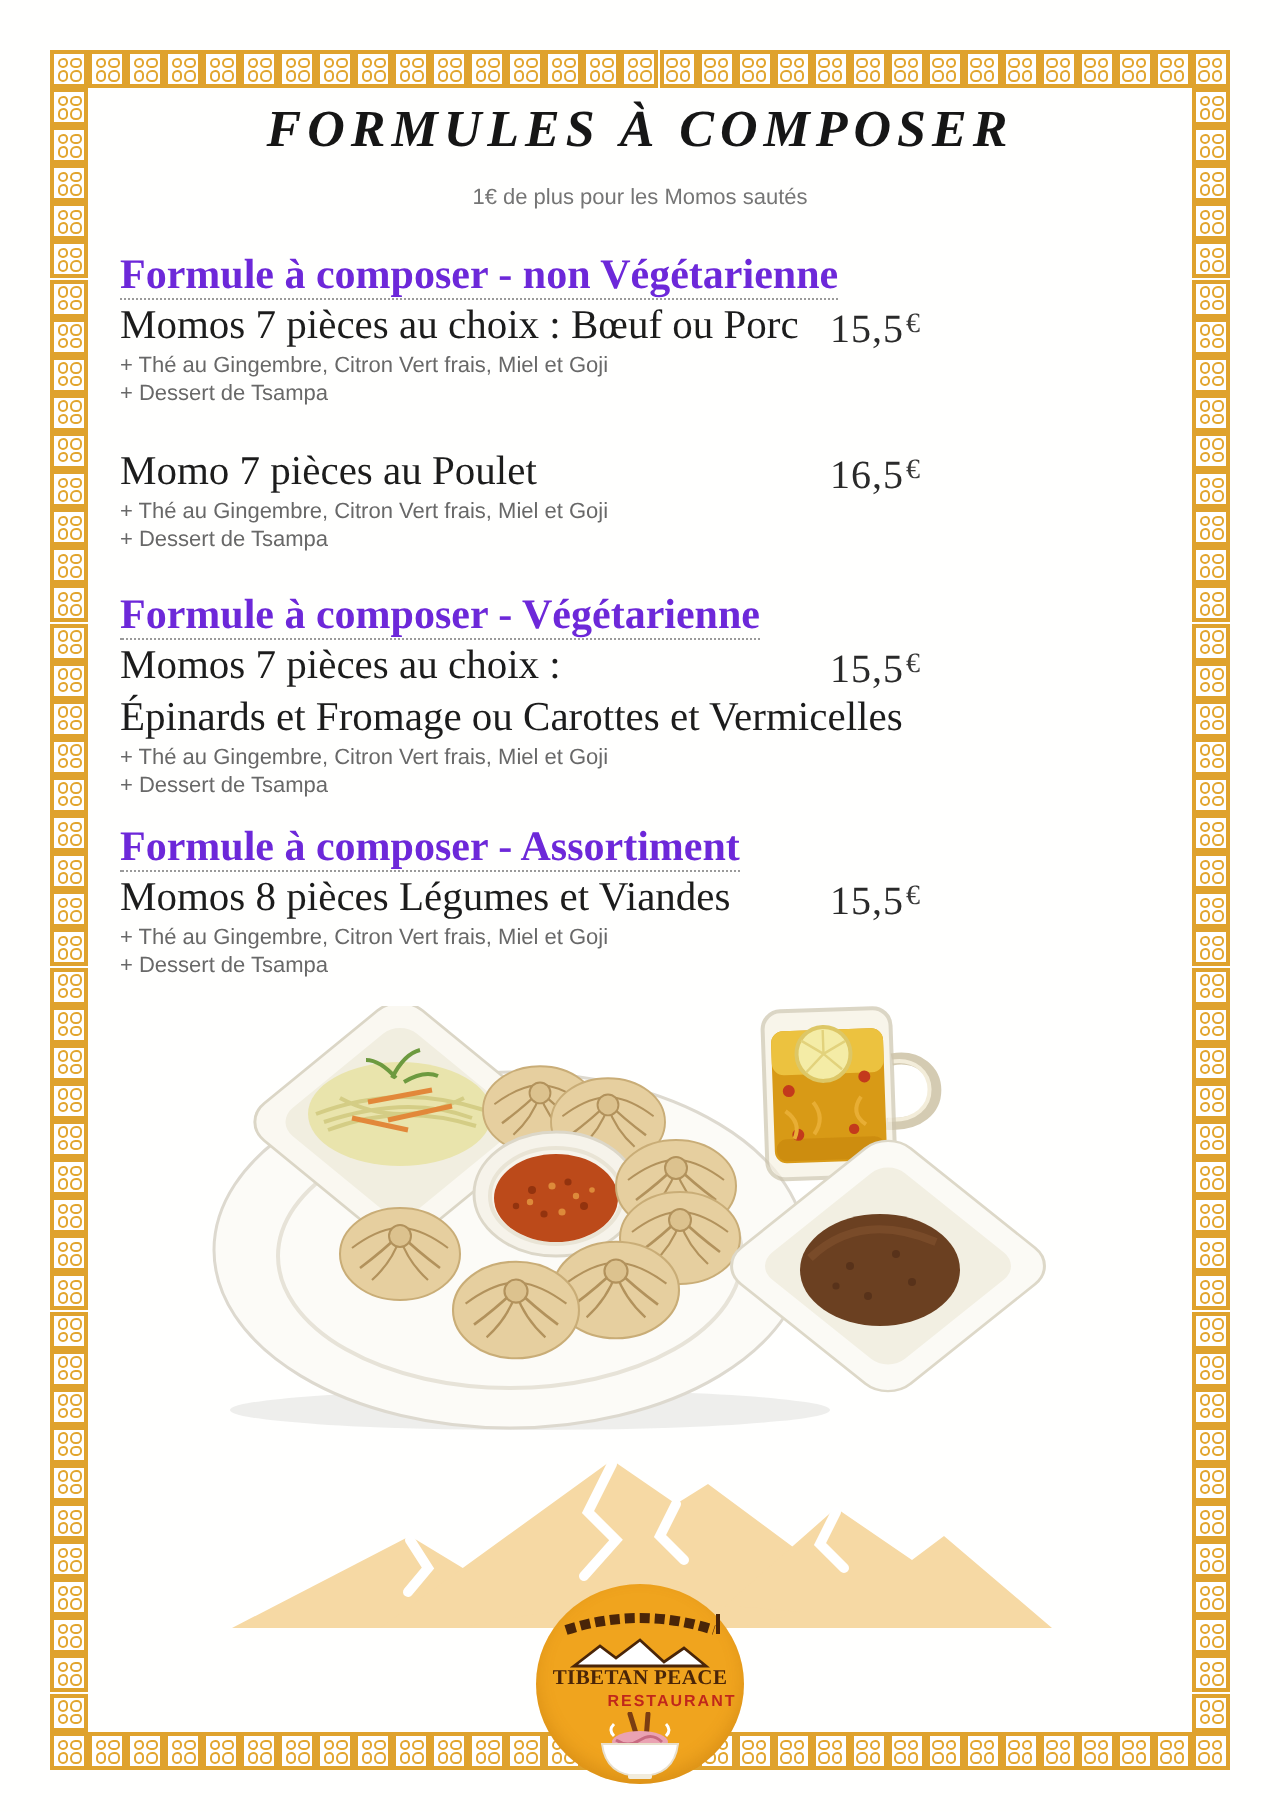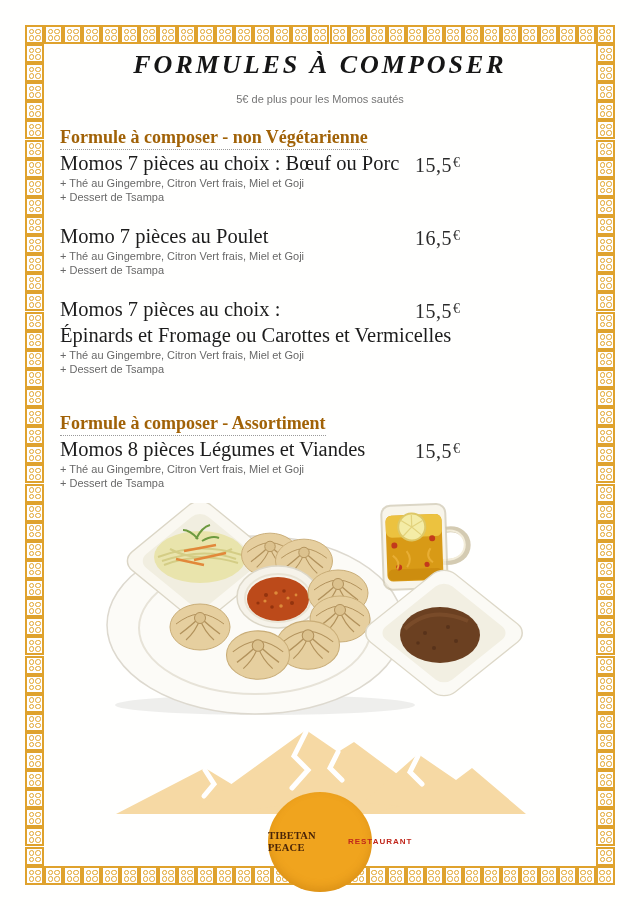"5€ de plus pour les" div.subtitle { text: 5€ -> 1€ }
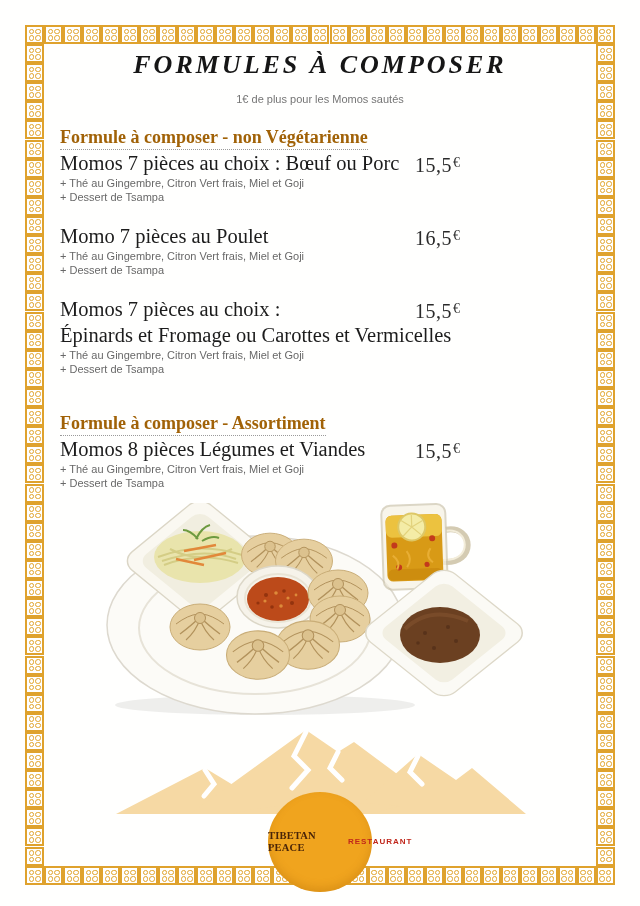"Formule à composer - non" .heading { color: #a16207 -> #6d28d9; font-size: 18px -> 21px }
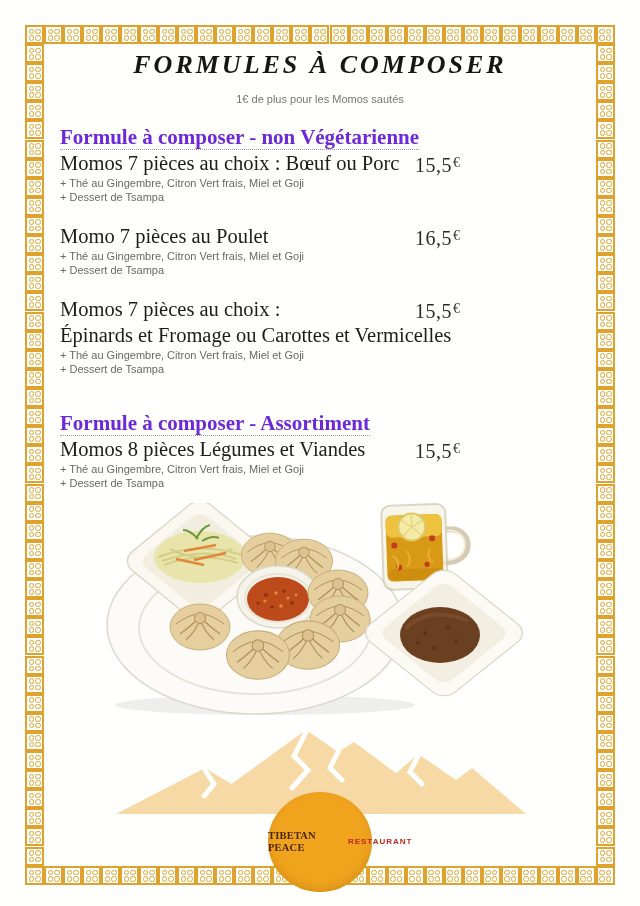"Formule à composer - Végétarienne" div { html: none -> <div><span>Formule à composer - Végétarienne</span></div> }
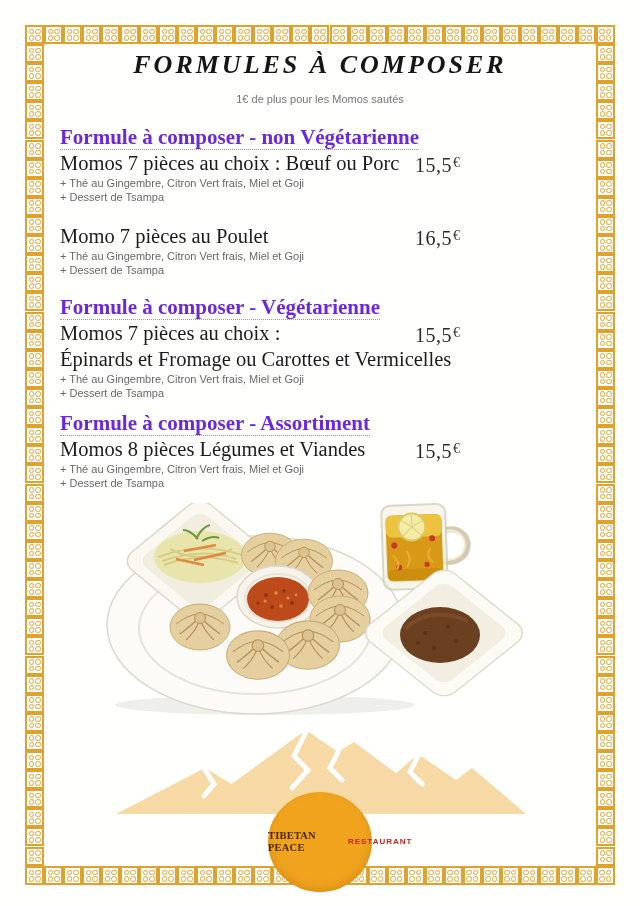"TIBETAN PEACE" .logo { flex-direction: none -> column }
